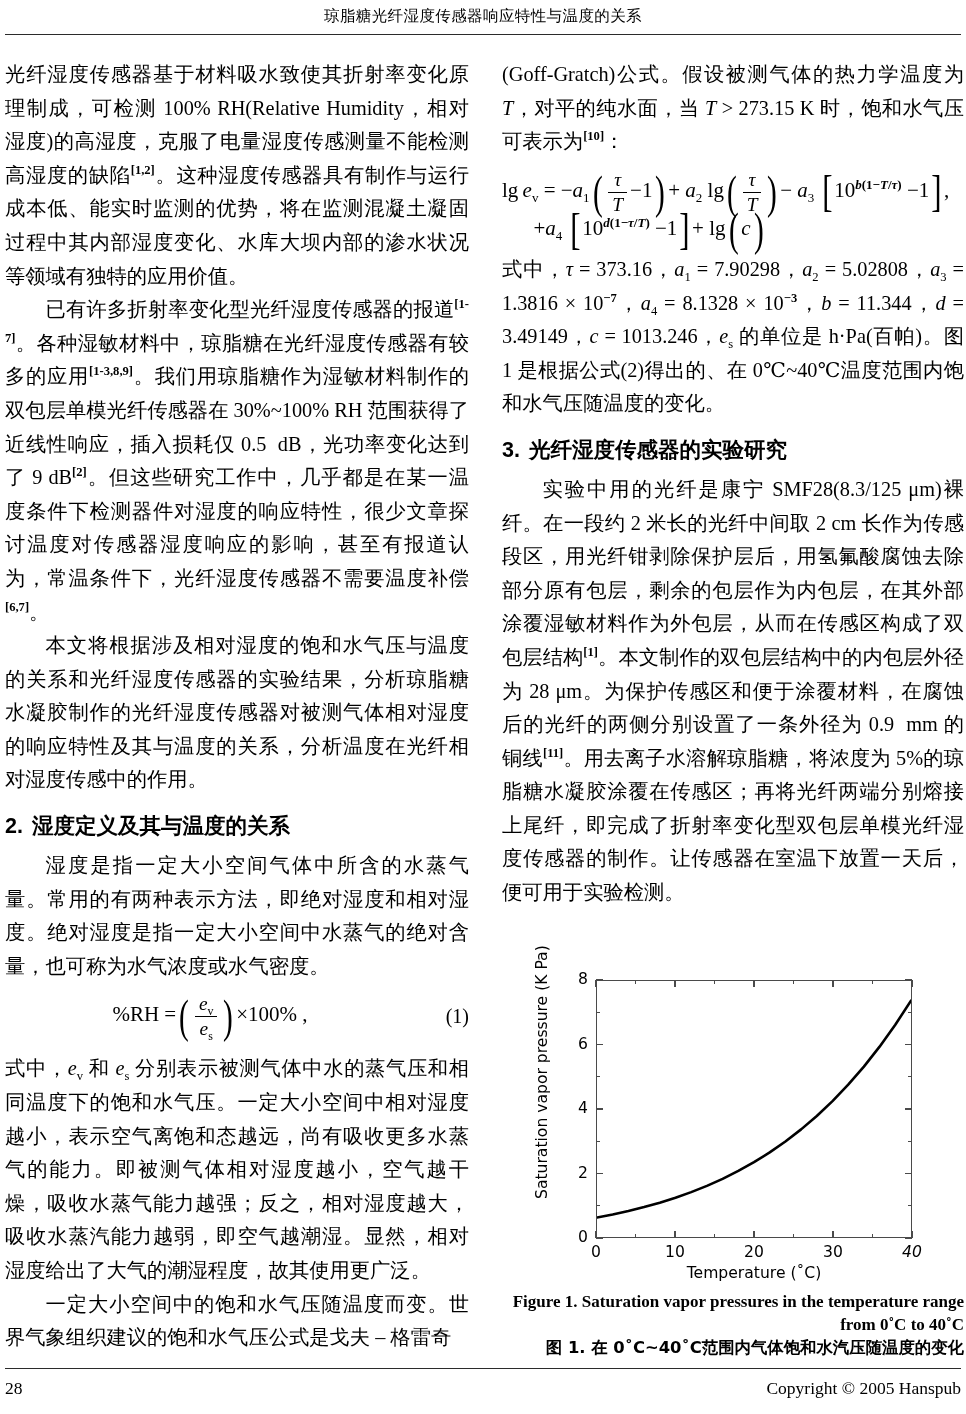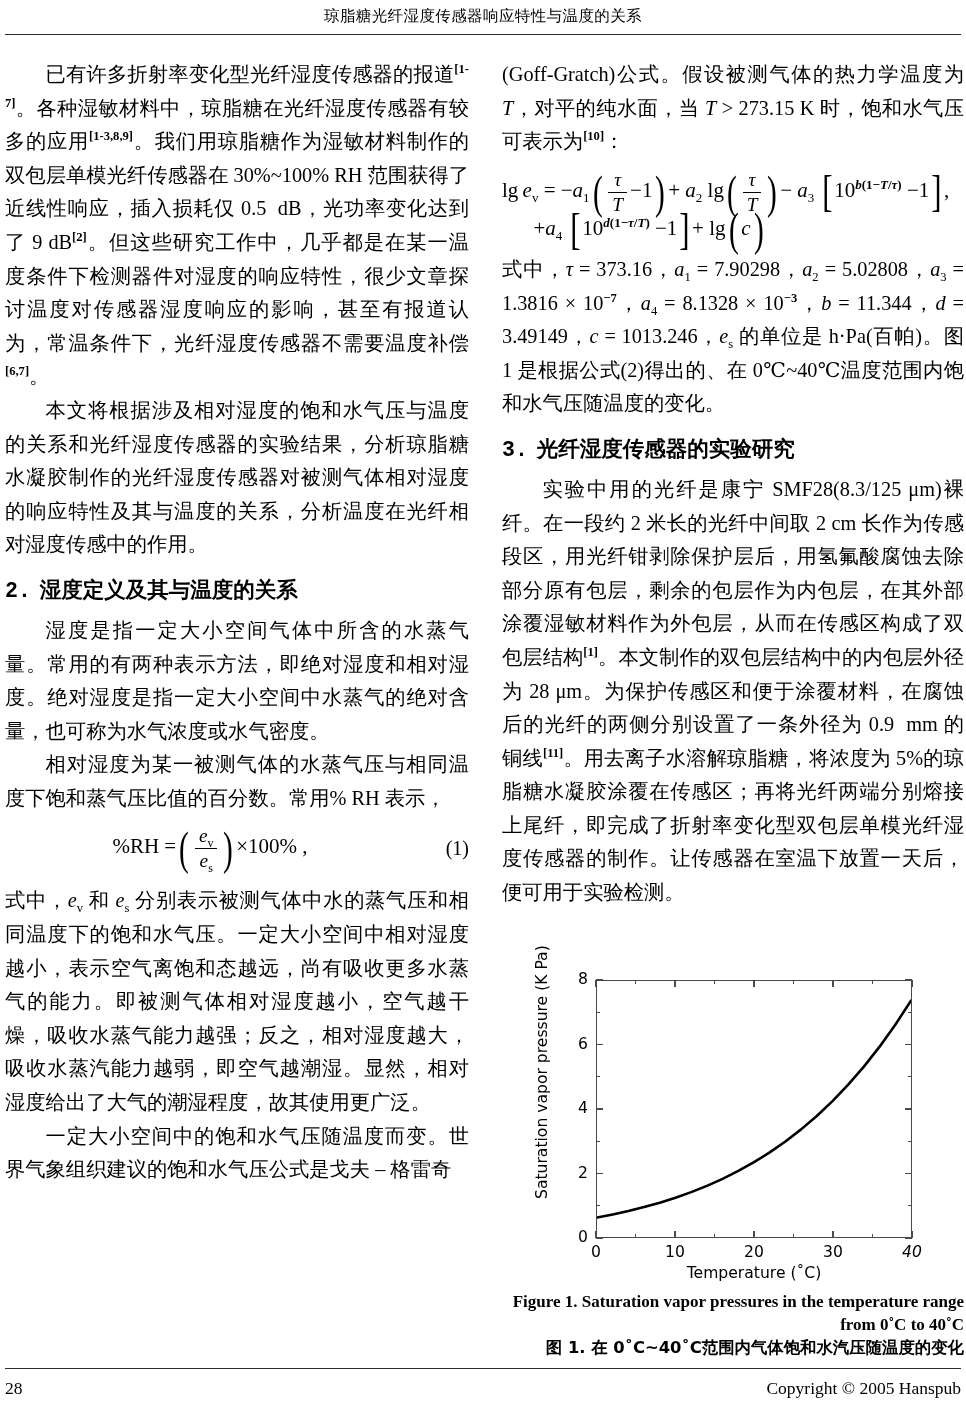"光纤湿度传感器基于材料吸水致使其折射率变化原理制成，可检测 100%" p.body { html: none -> <p> 光纤湿度传感器基于材料吸水致使其折射率变化原理制成，可检测 100% RH(Relative Humidity，相对湿度)的高湿度，克服了电量湿度传感测量不能检测高湿度的缺陷<sup>[1,2]</sup>。这种湿度传感器具有制作与运行成本低、能实时监测的优势，将在监测混凝土凝固过程中其内部湿度变化、水库大坝内部的渗水状况等领域有独特的应用价值。 </p> }
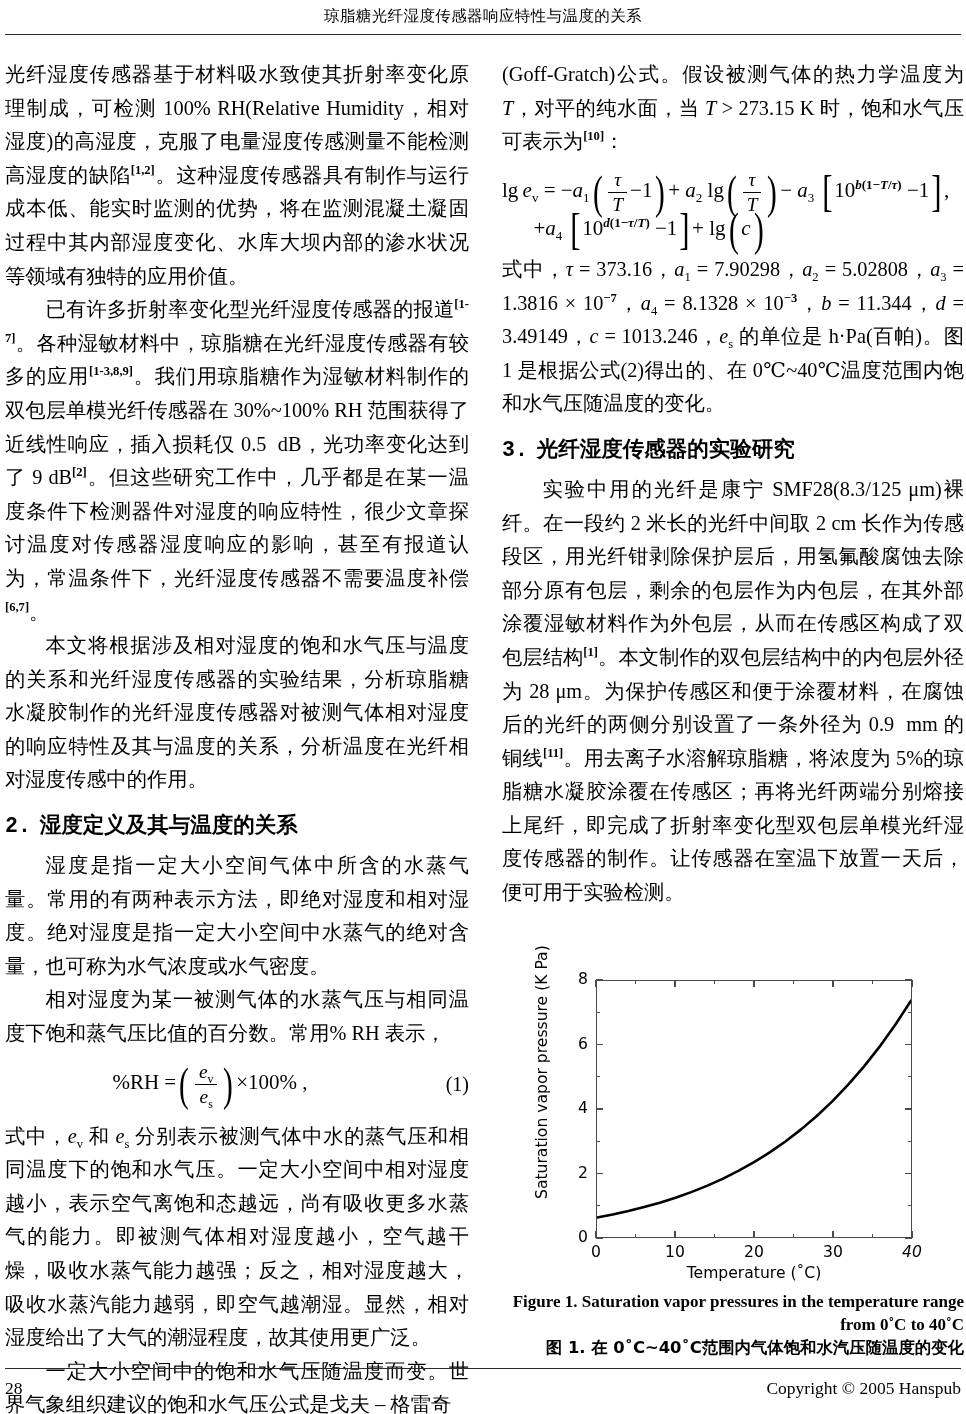"3. 光纤湿度传感器的实验研究" h2.sec { font-family: Liberation Mono, monospace -> Liberation Sans, sans-serif }
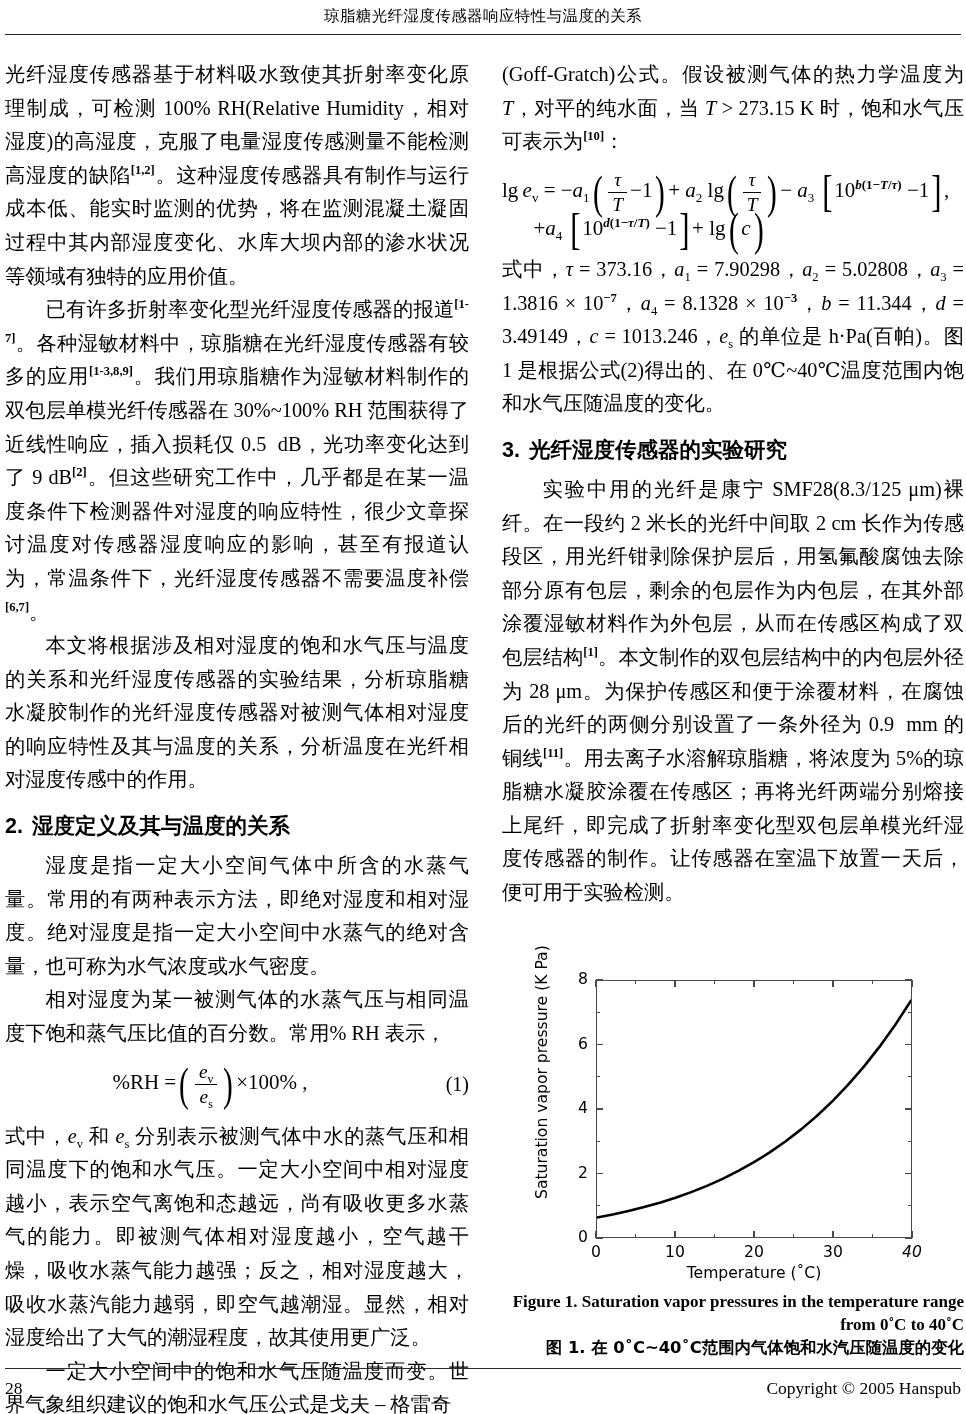"相对湿度为某一被测气体的水蒸气压与相同温度下饱和蒸气压比值的百分数。常用% RH" p.body { html: <p>相对湿度为某一被测气体的水蒸气压与相同温度下饱和蒸气压比值的百分数。常用% RH 表示，</p> -> none }
